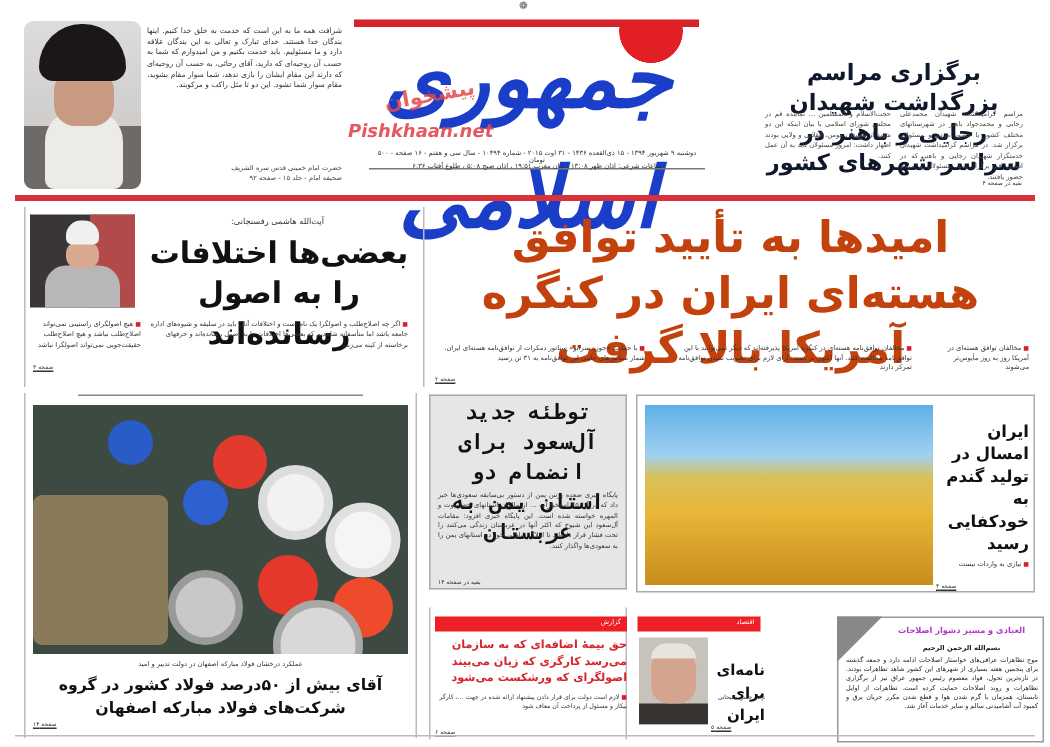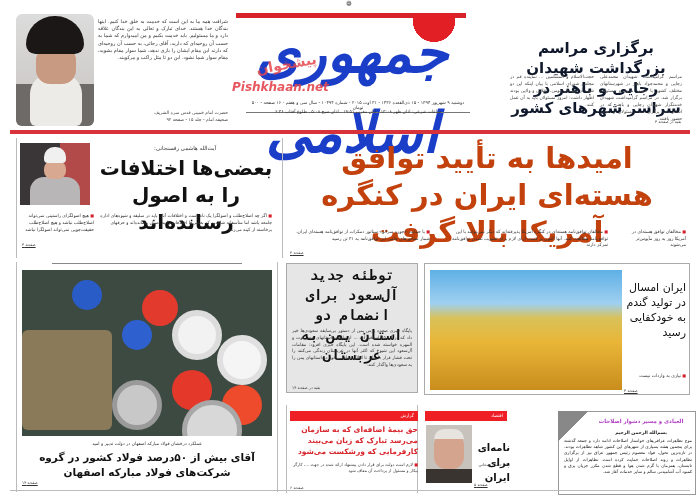"ایران امسال در تولید گندم" #wheat-headline { font-weight: normal -> bold }
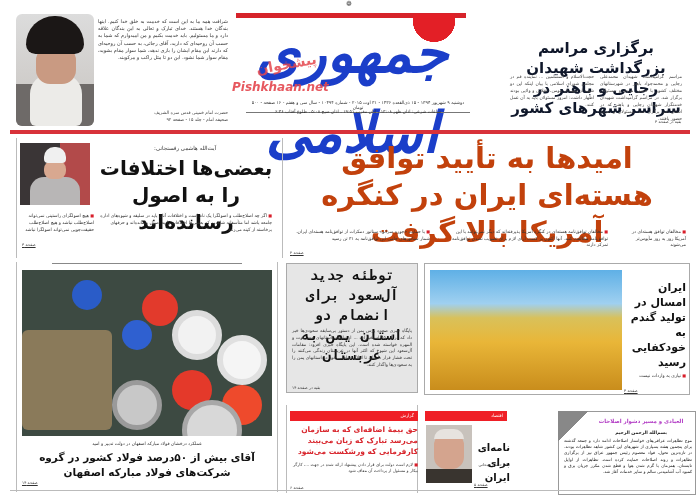"حق بیمهٔ اضافه‌ای که به" div.abs { text: تبارک که زیان می‌بیند کارفرمایی -> کارگری که زیان می‌بیند اصولگرای }
